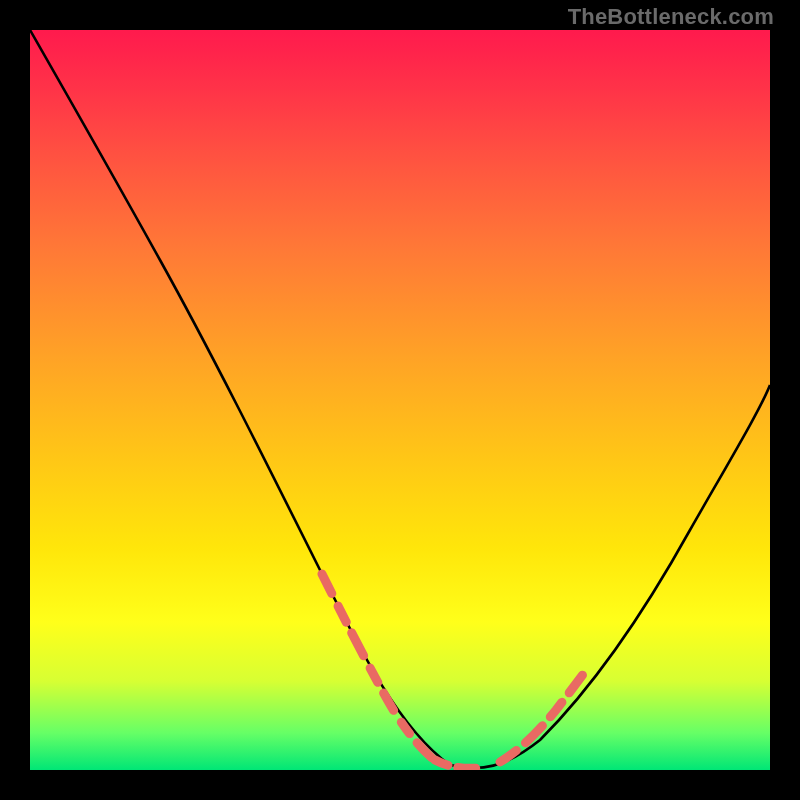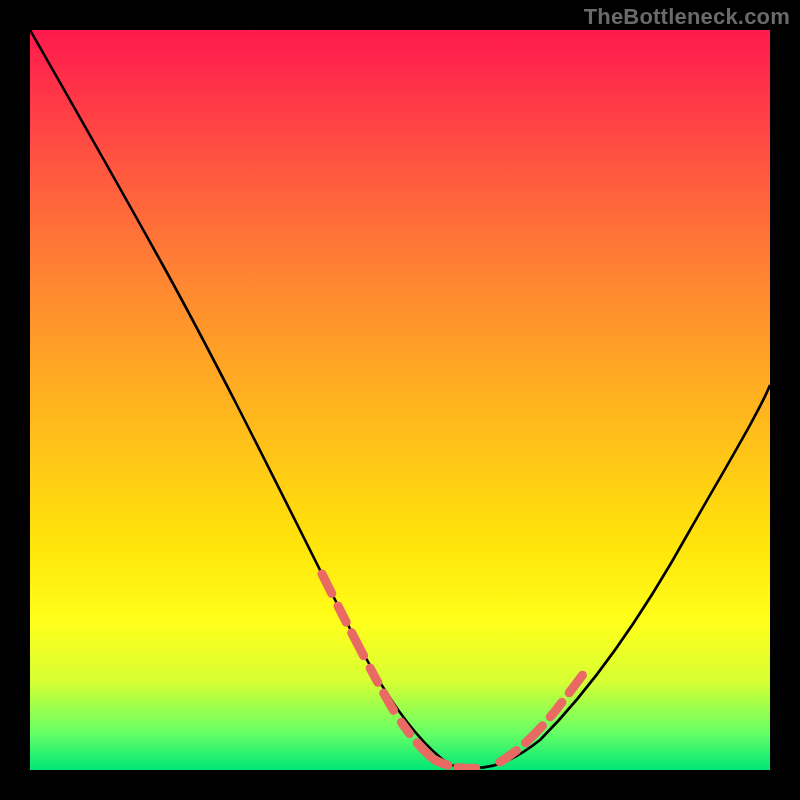"TheBottleneck.com" .watermark { right: 10px -> 26px }
